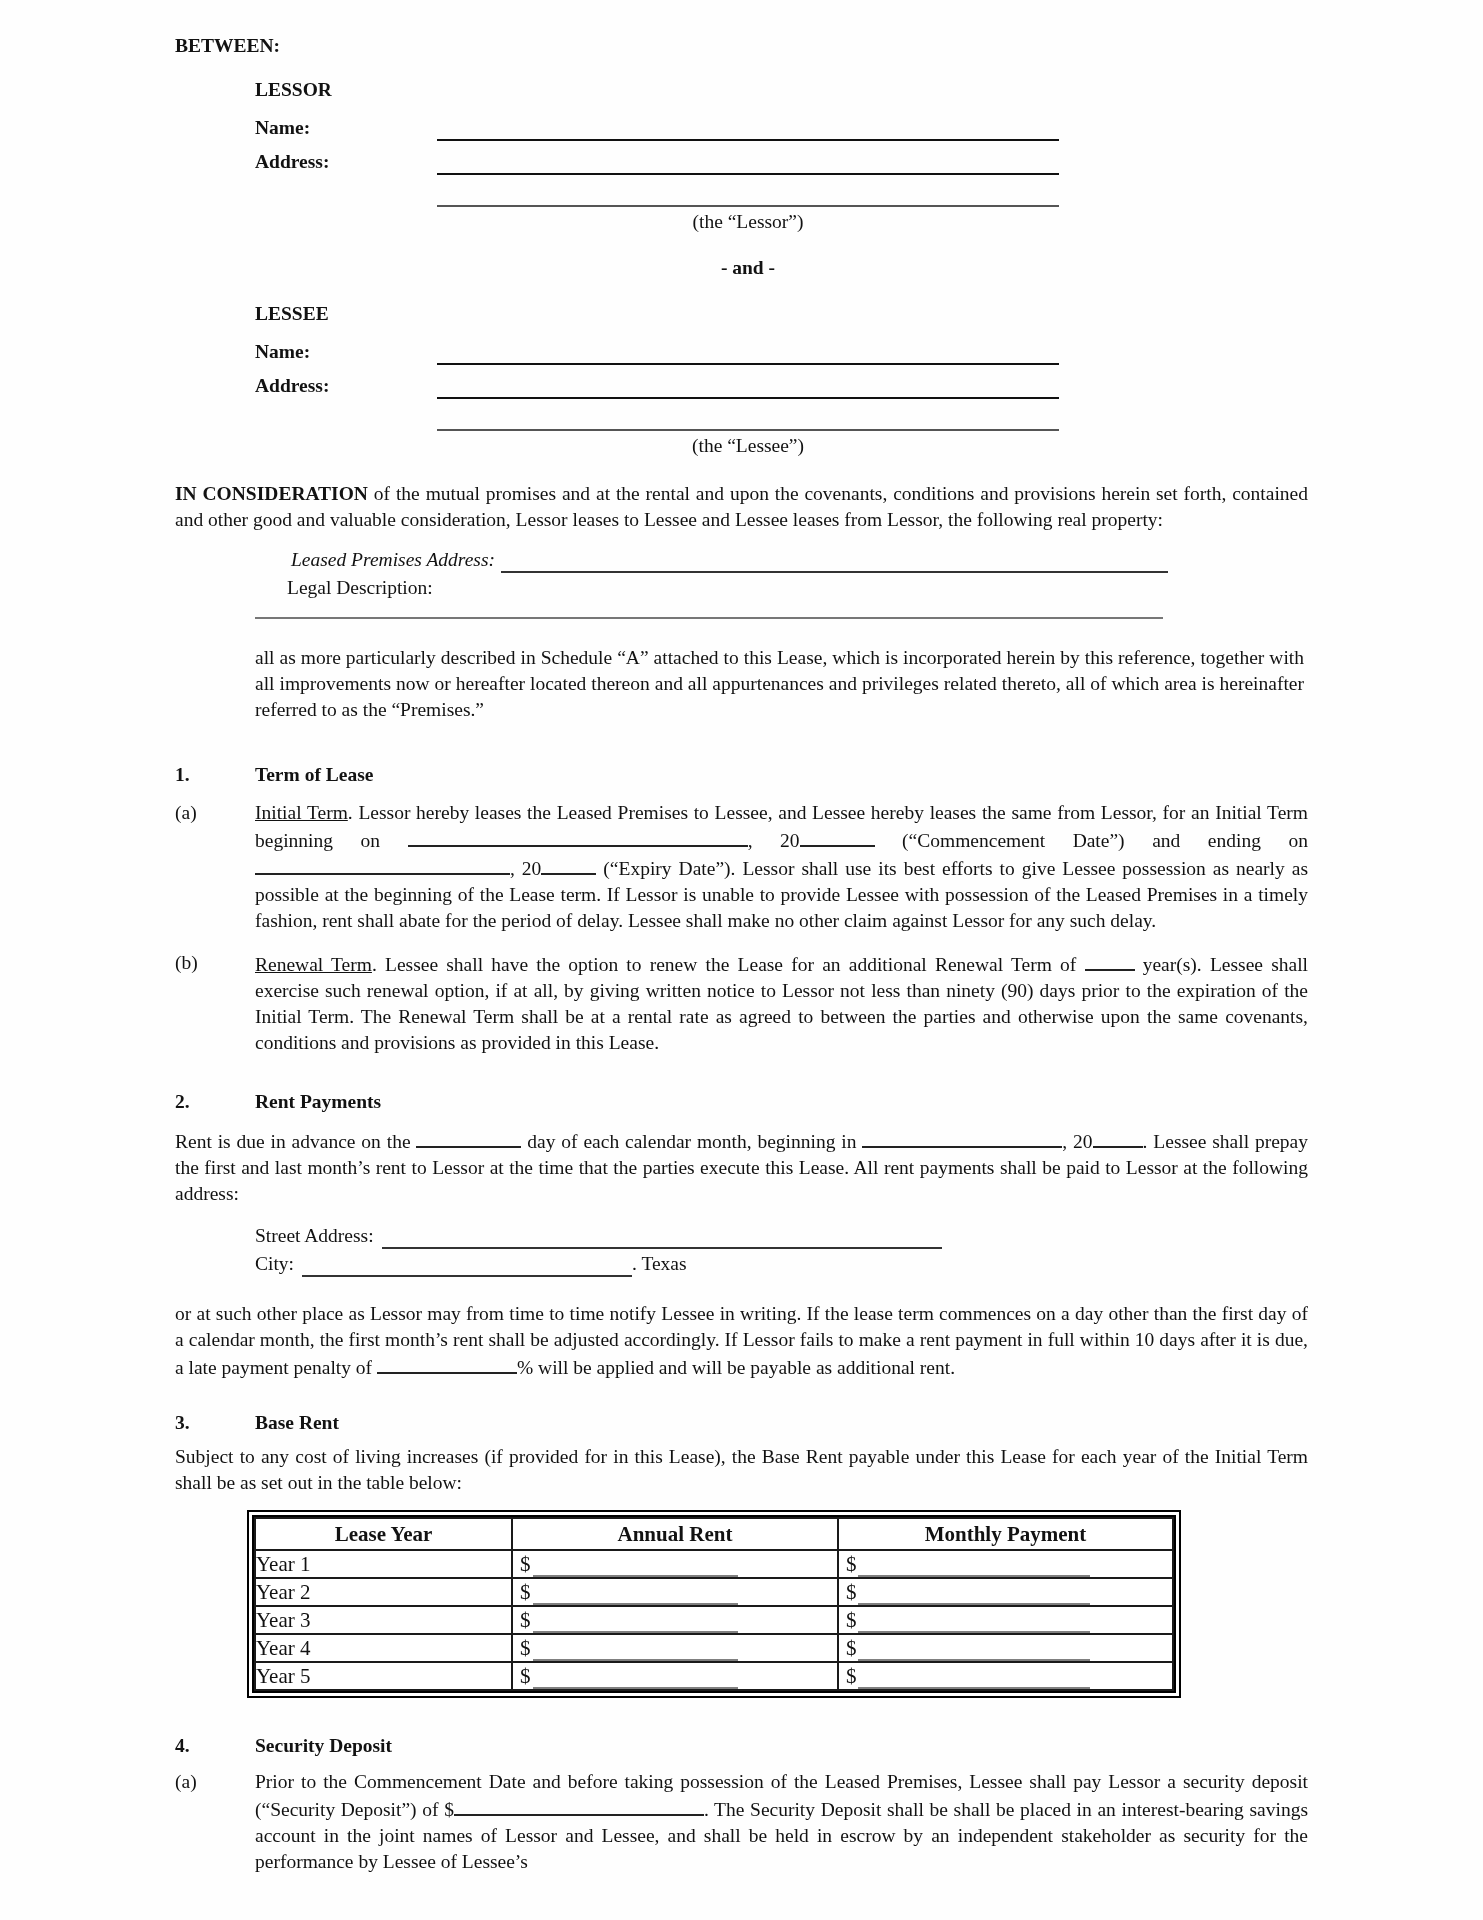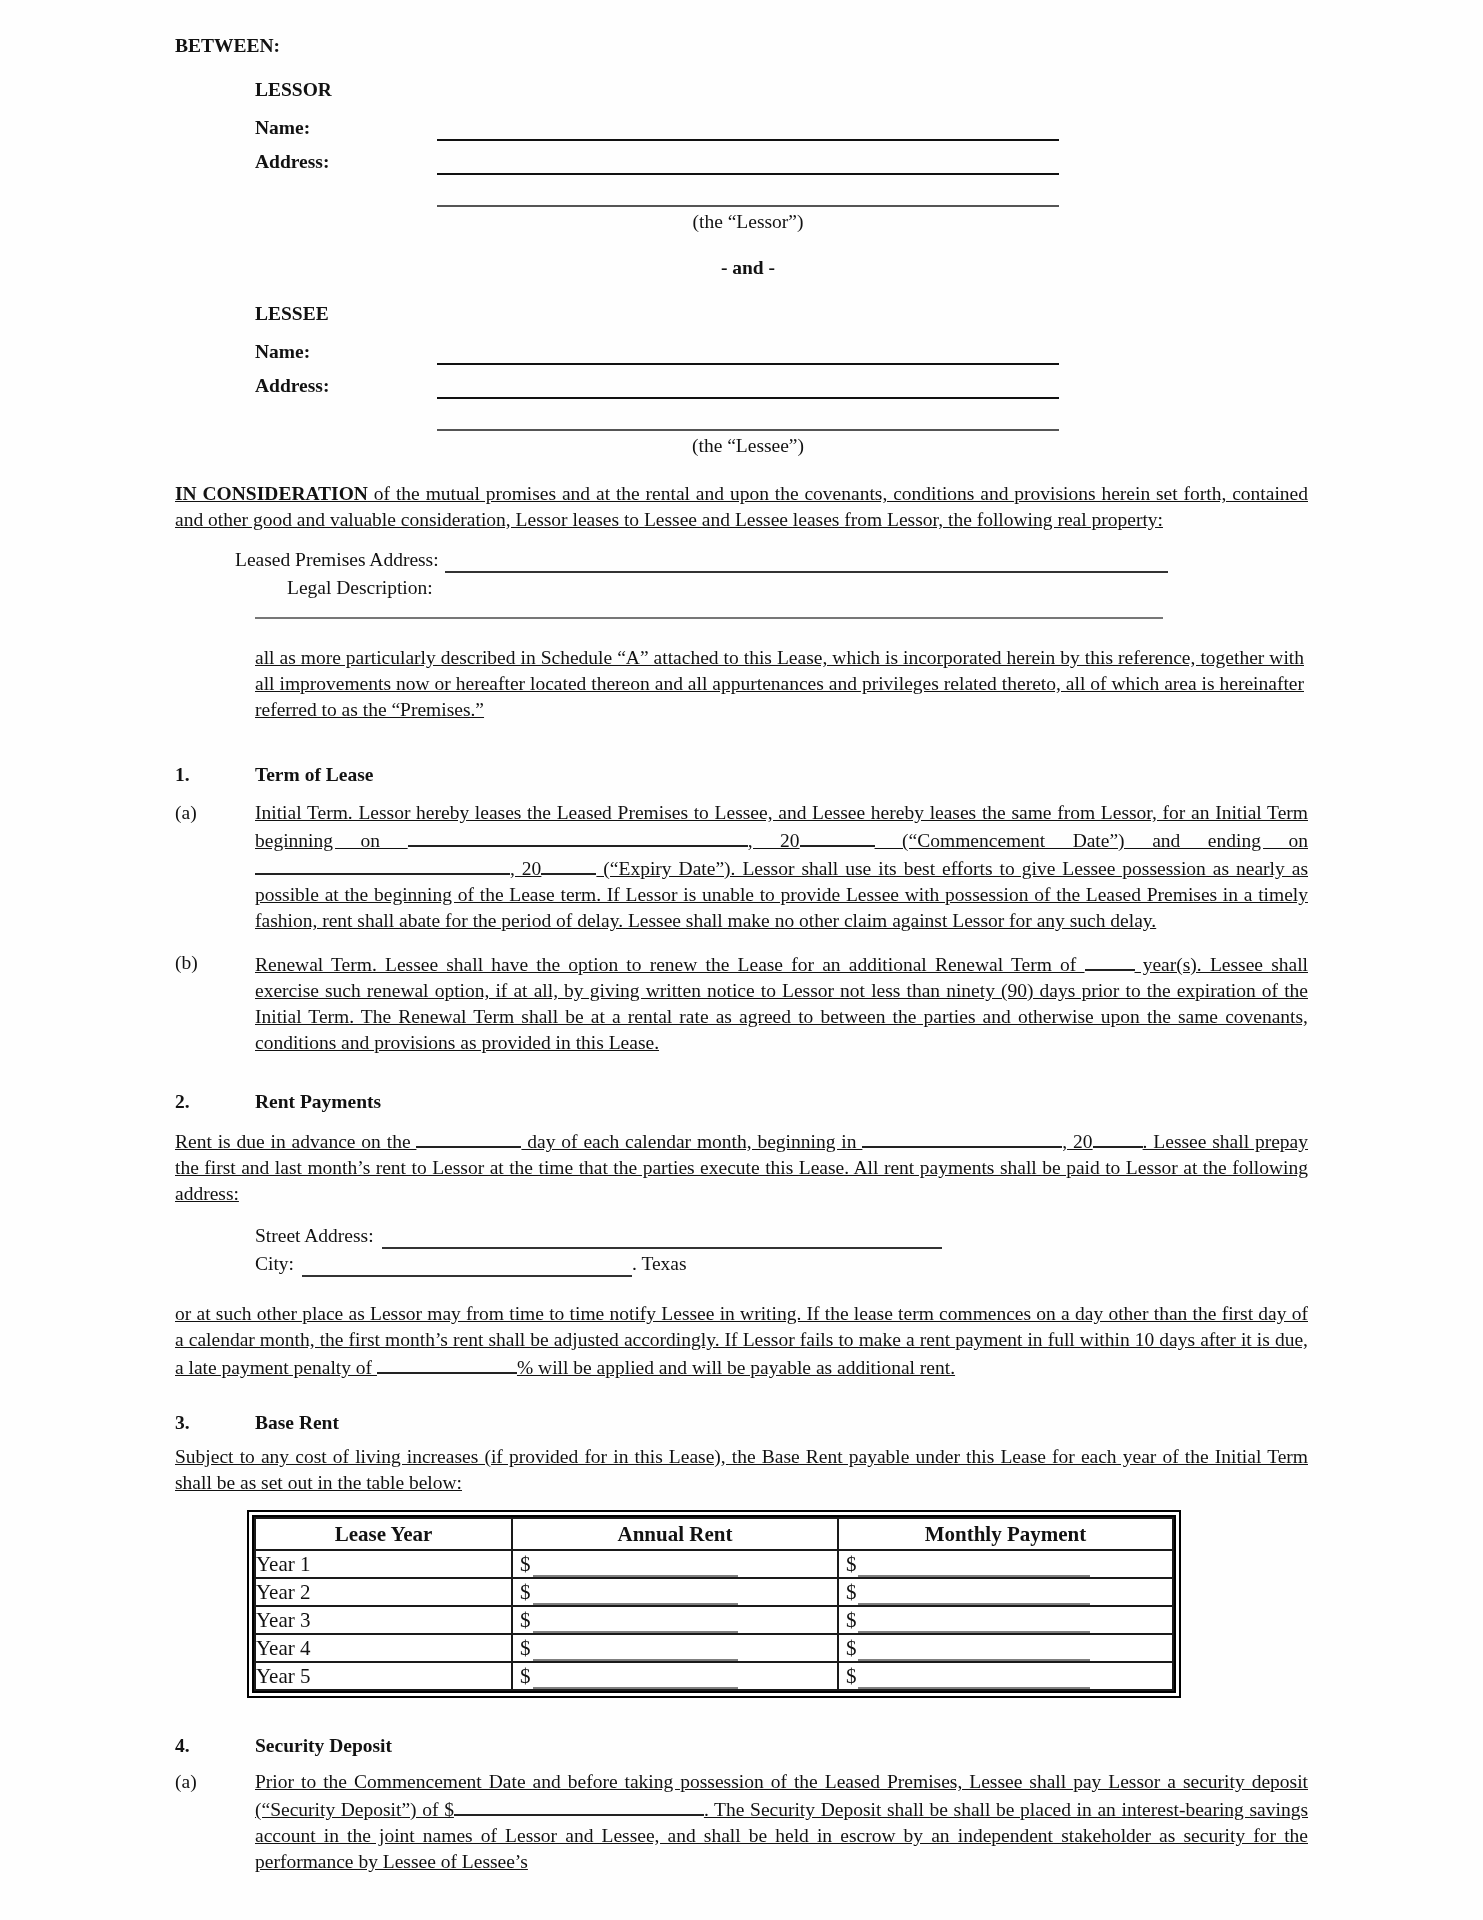"IN CONSIDERATION of the mutual" .jp { text-decoration: underline -> none }
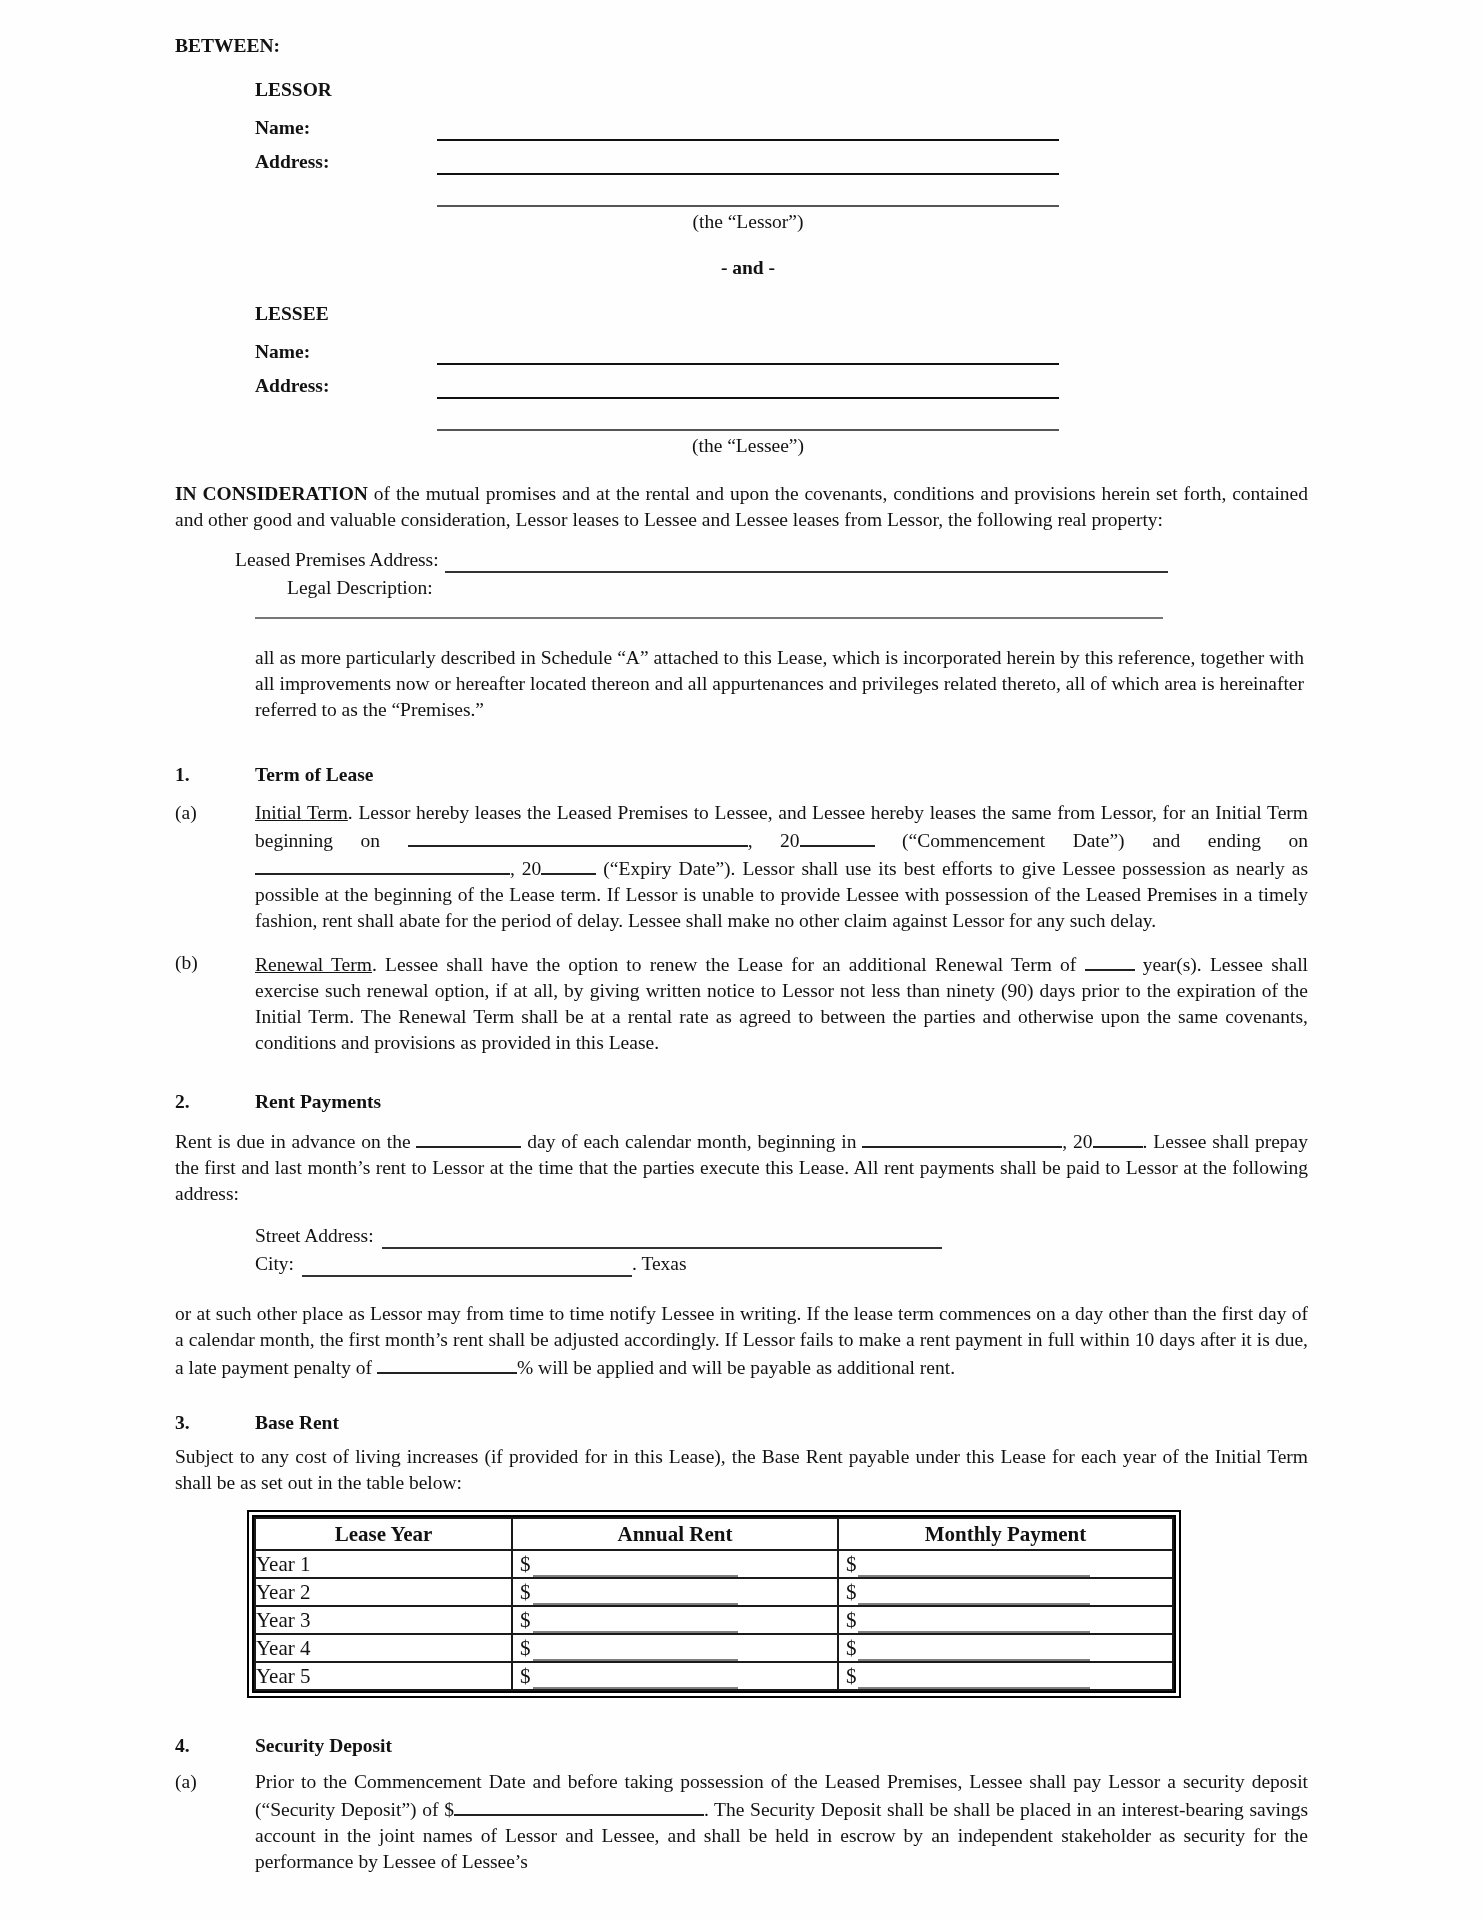"Leased Premises Address:" .lp-row { font-style: none -> italic; margin-left: 60px -> 116px }
